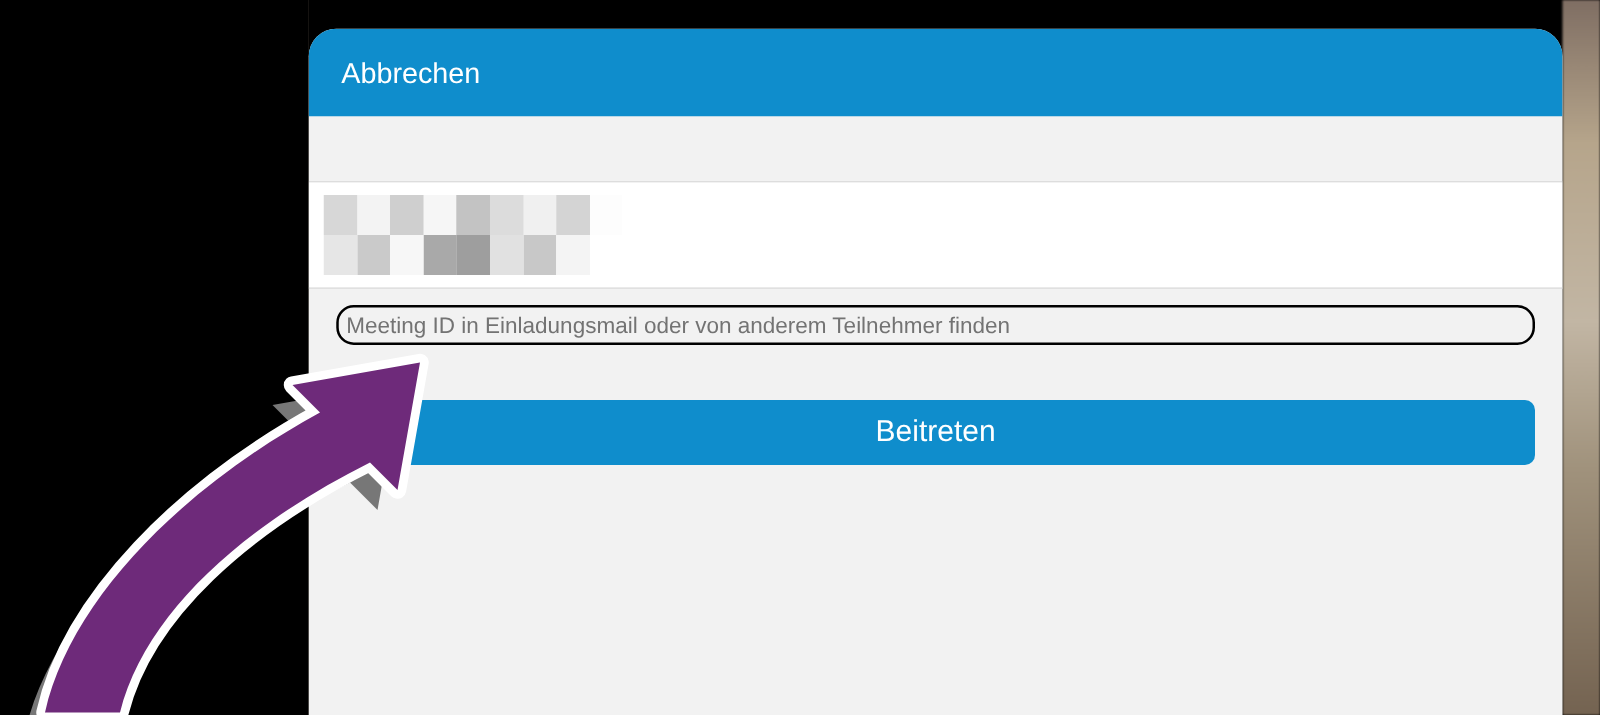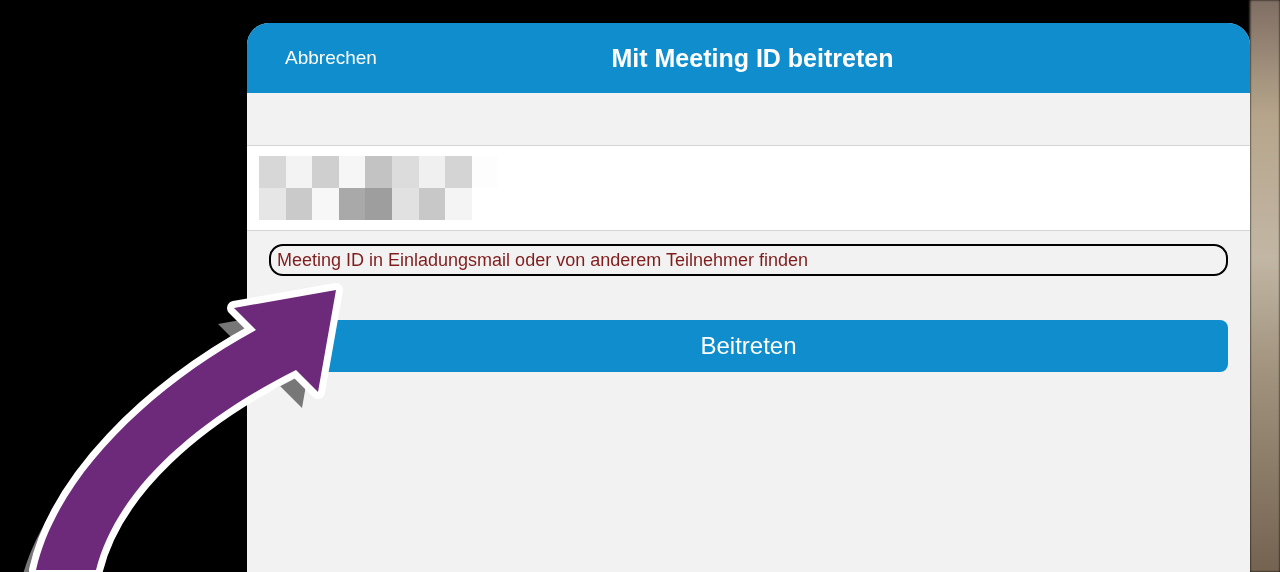"Abbrechen" .cancel { font-size: 19px -> 23px; padding: 0 38px -> 0 26px }
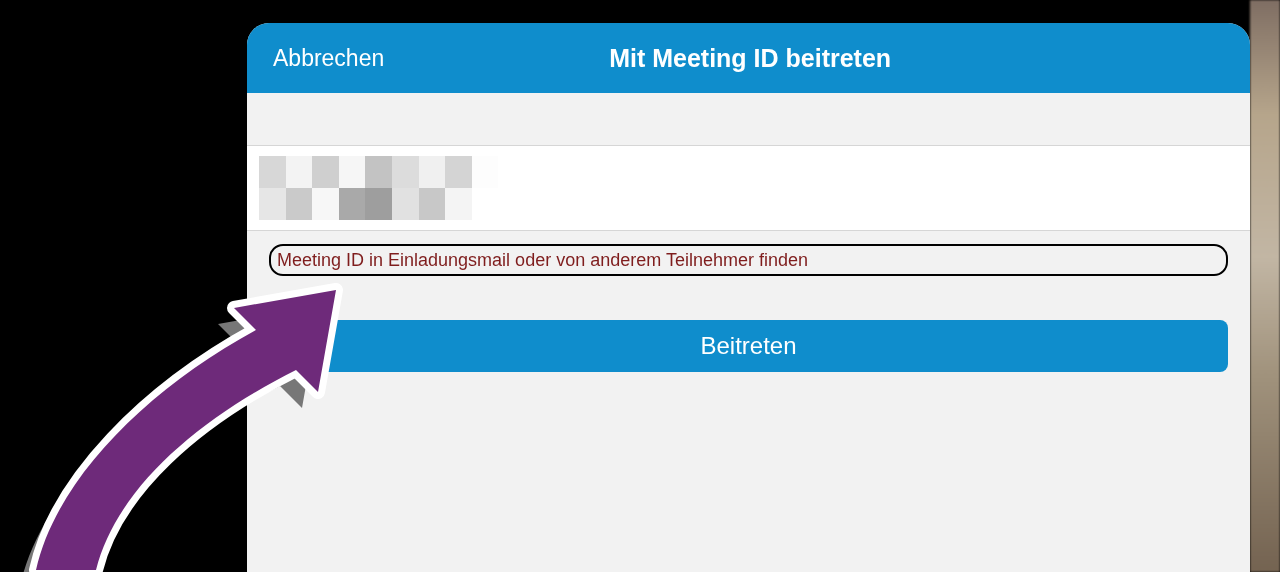"Mit Meeting ID beitreten" div.title-wrap { html: <div> <span>Mit Meeting ID beitreten</span> </div> -> none }
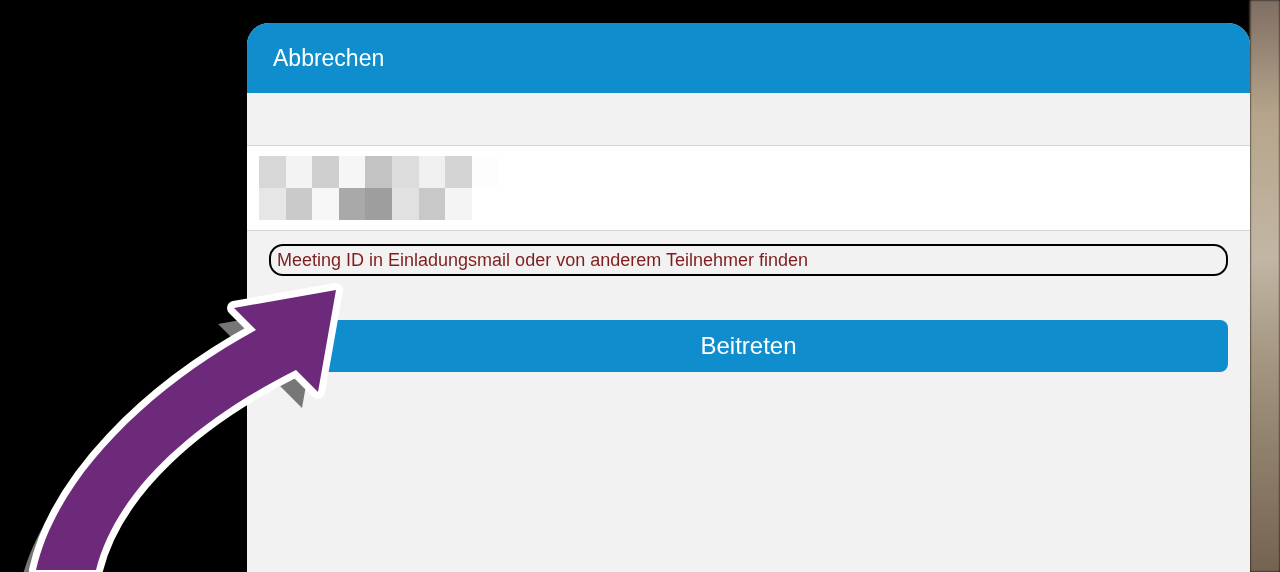"Meeting ID in Einladungsmail oder" .hint-text { color: #7f1d1d -> #737373 }
